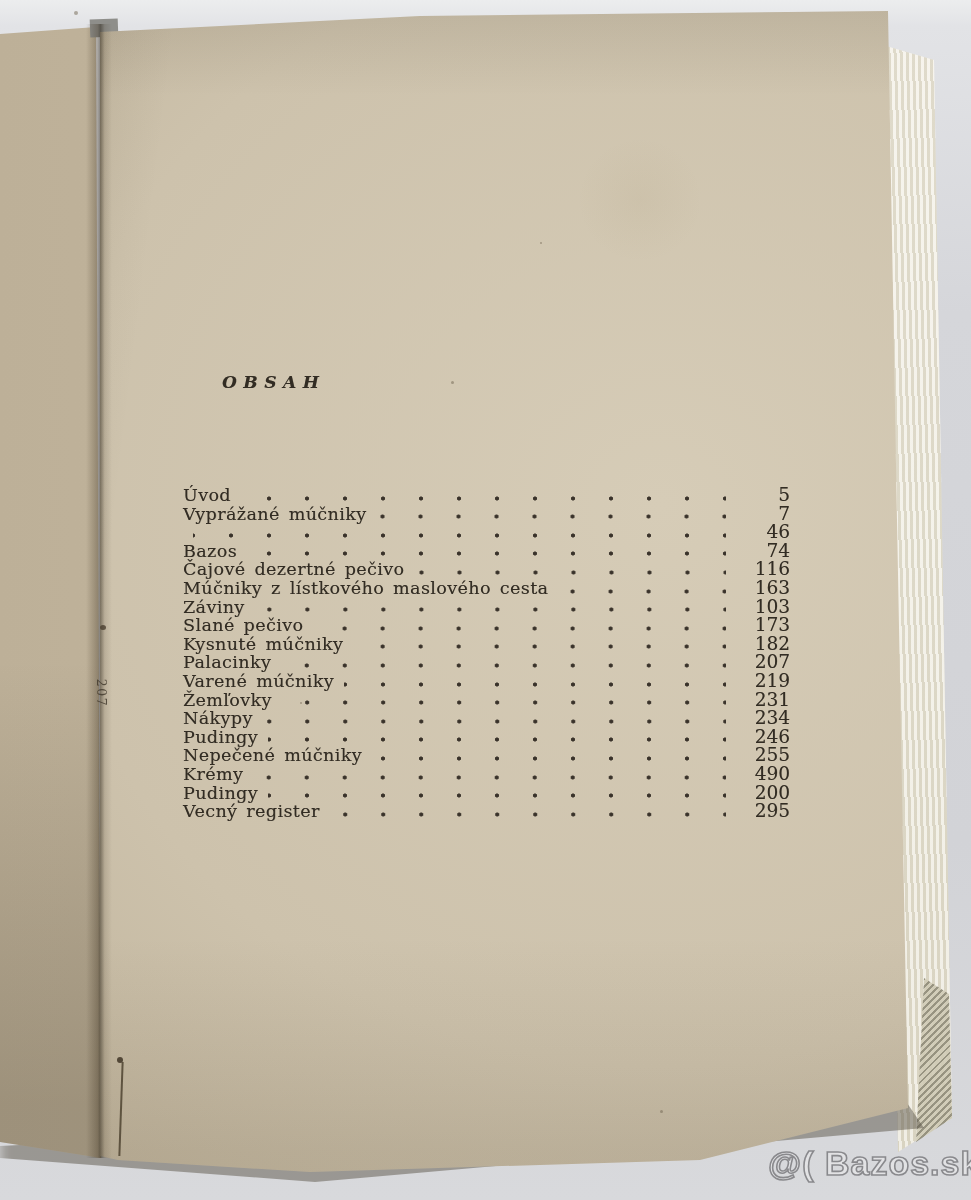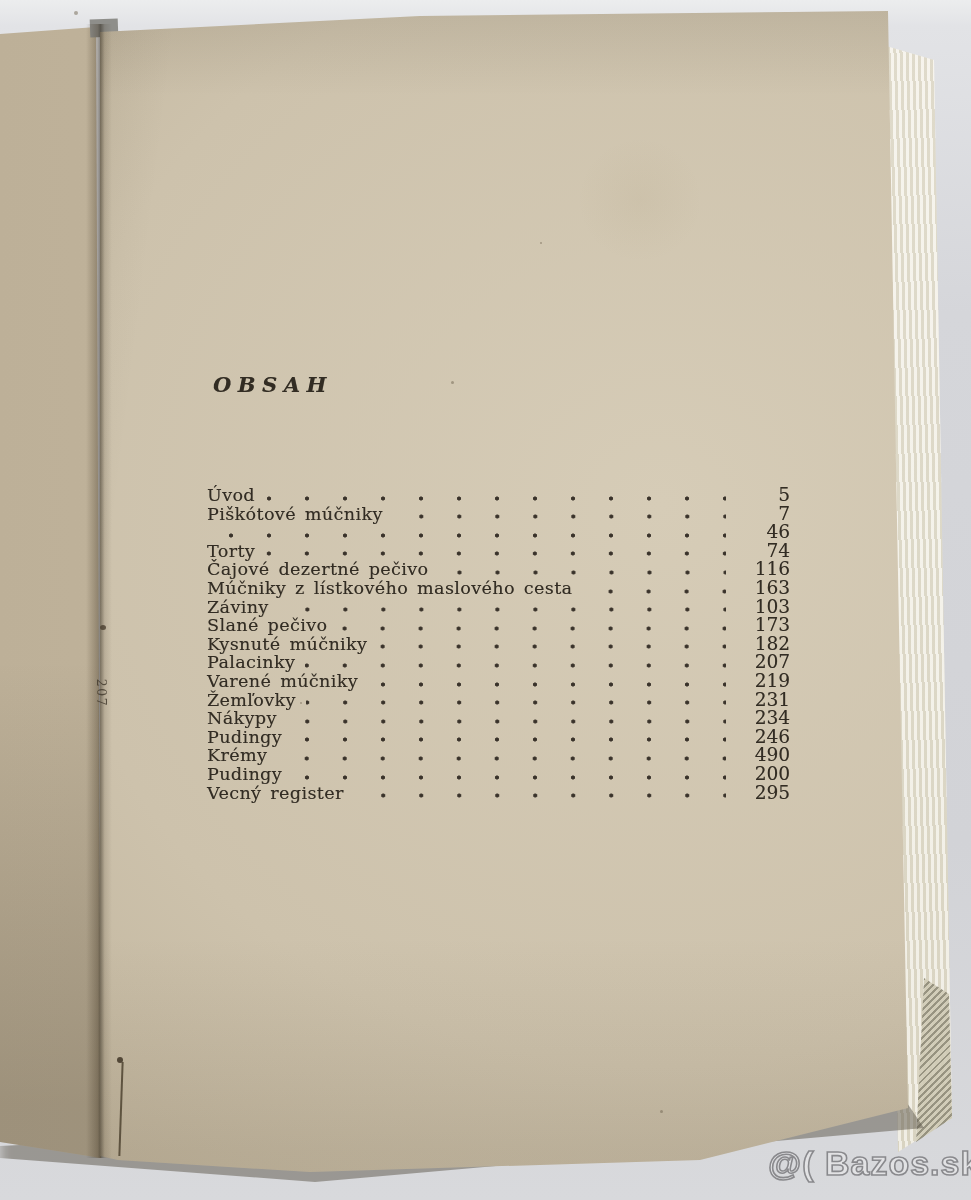"OBSAH" .obsah-title { font-size: 21px -> 17px; left: 213px -> 222px }
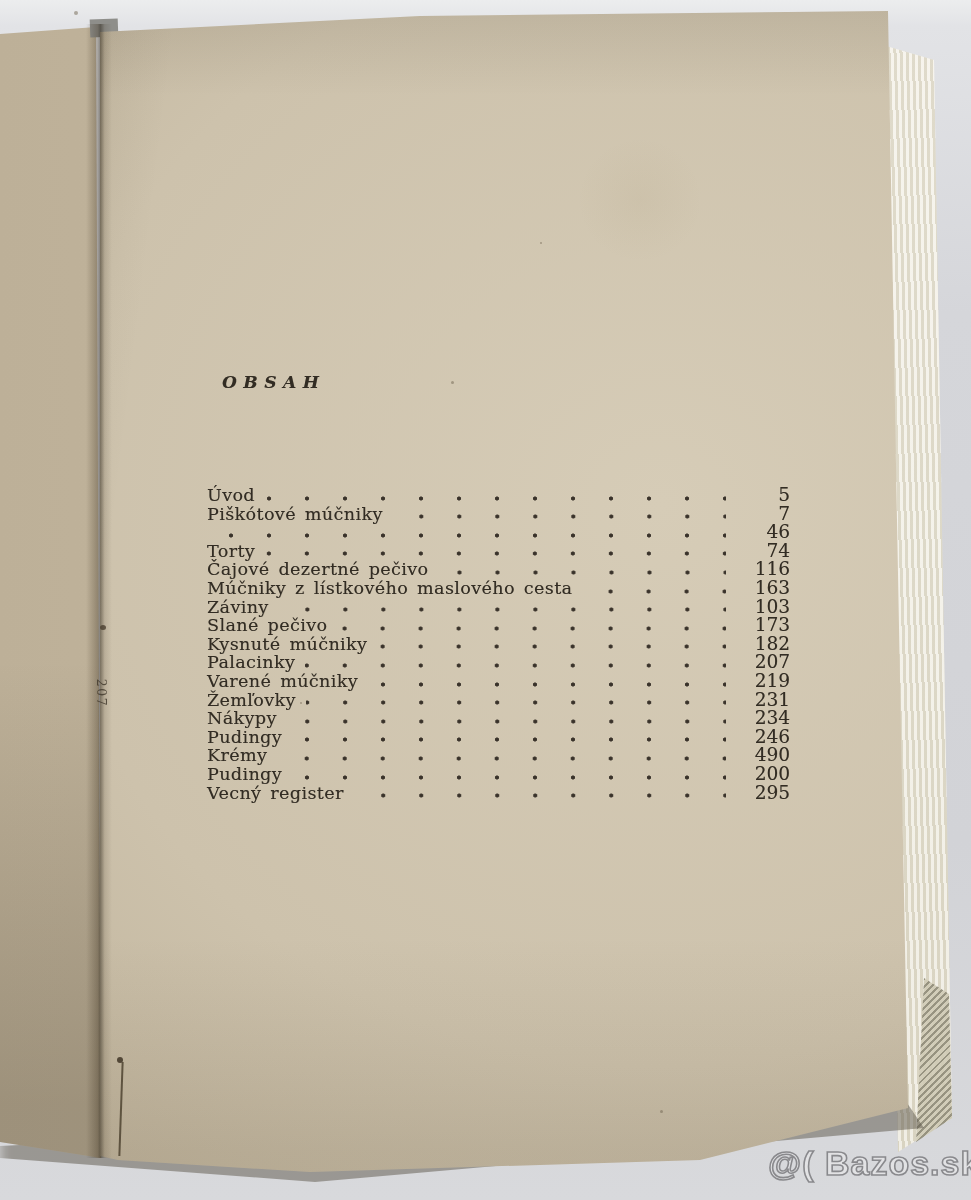"Úvod" .toc .row { margin-left: 24px -> none }
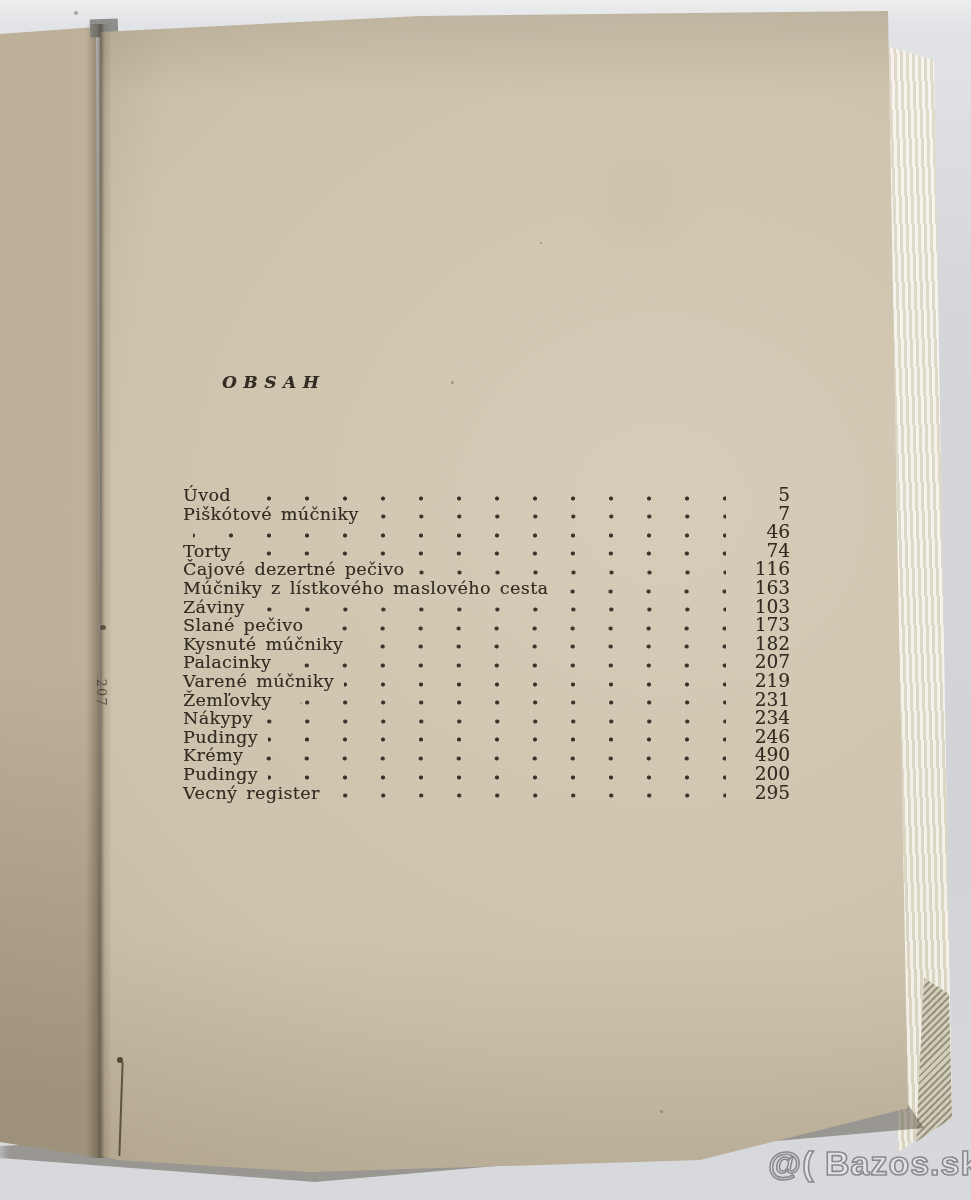"Piškótové múčniky" span.label { text: Piškótové -> Vyprážané }
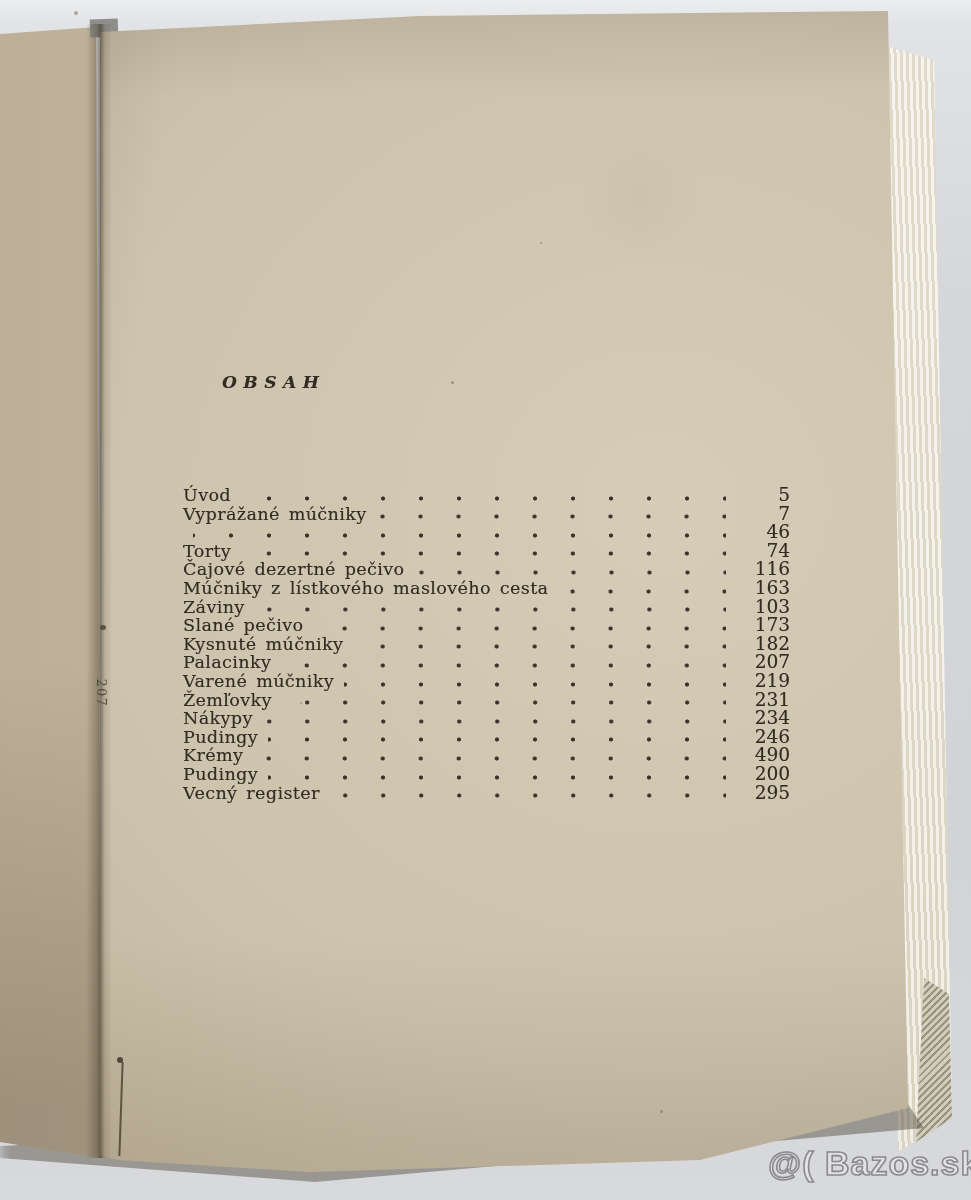"Torty" span.label { text: Torty -> Bazos }
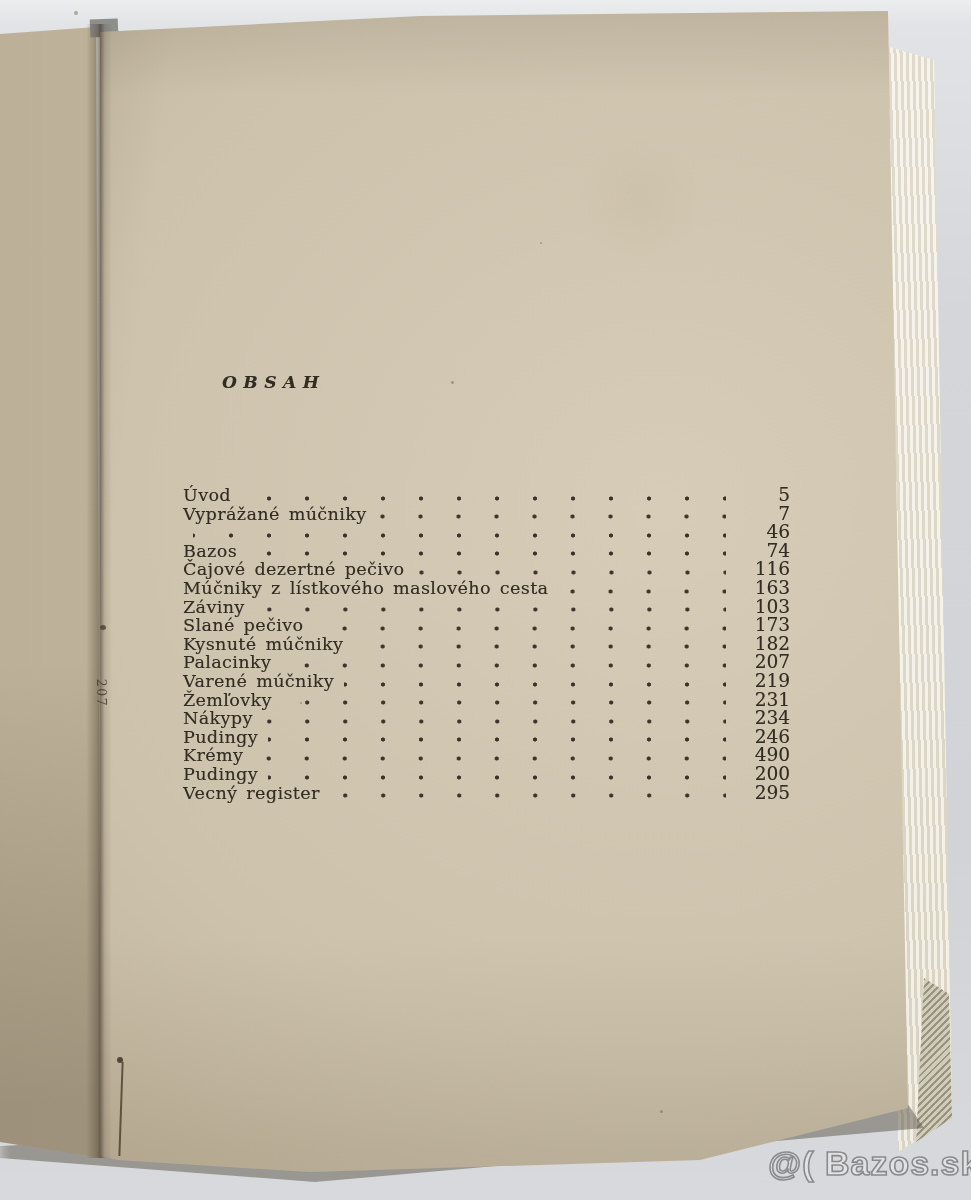"Nepečené múčniky" div.row { html: none -> <div> <span>Nepečené múčniky</span> <span></span> <span>255</span> </div> }
